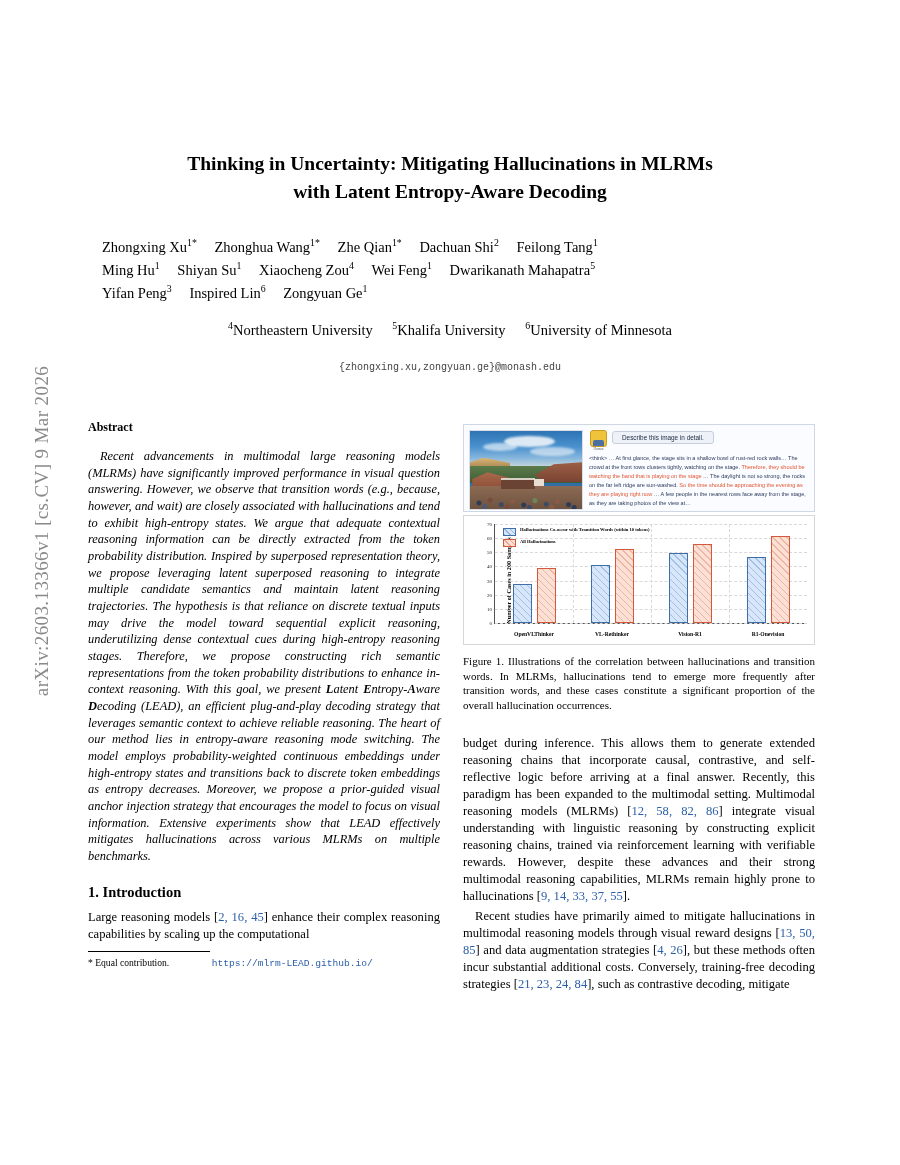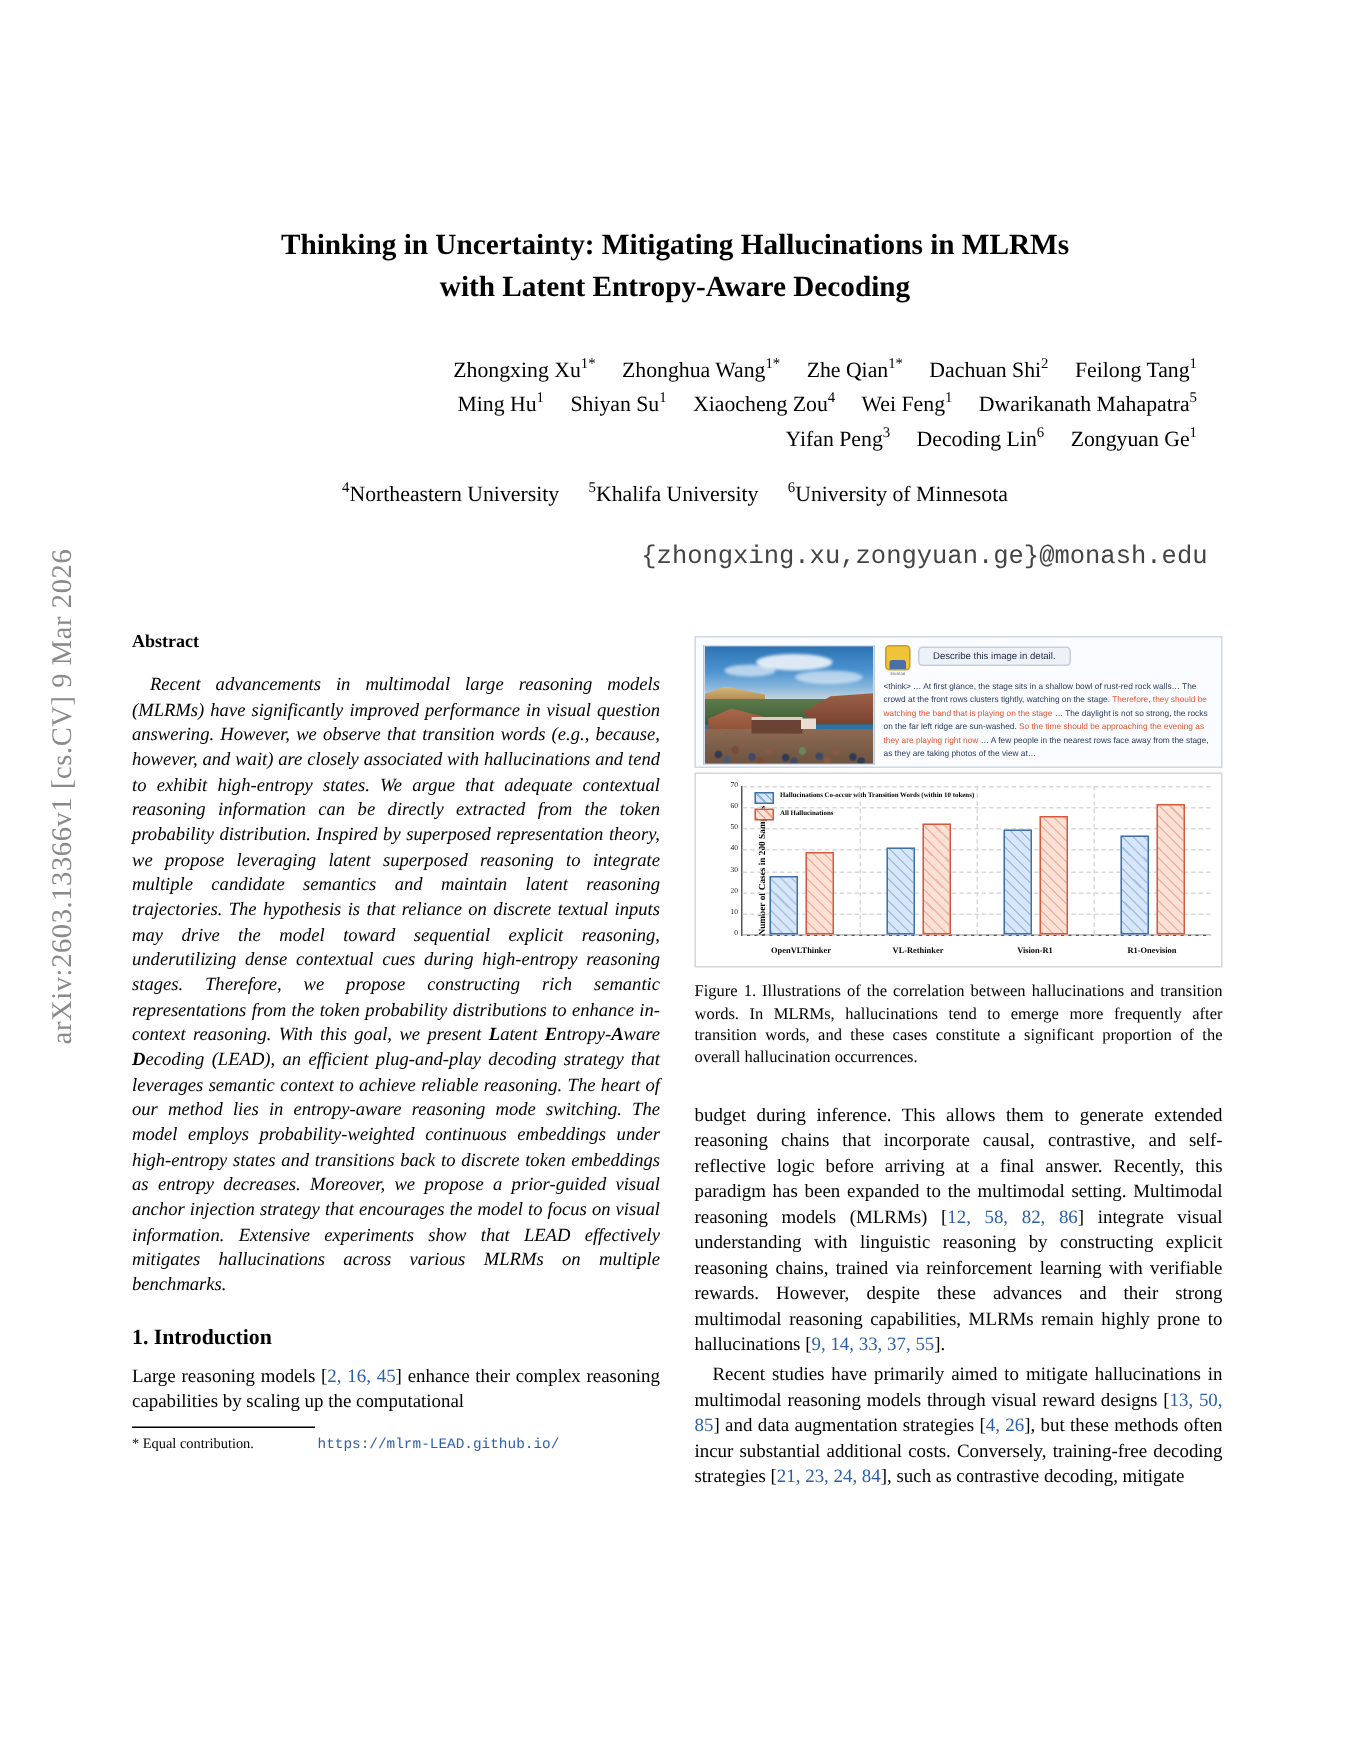"Zhongxing Xu1* Zhonghua Wang1* Zhe" .authors { text-align: right -> left }
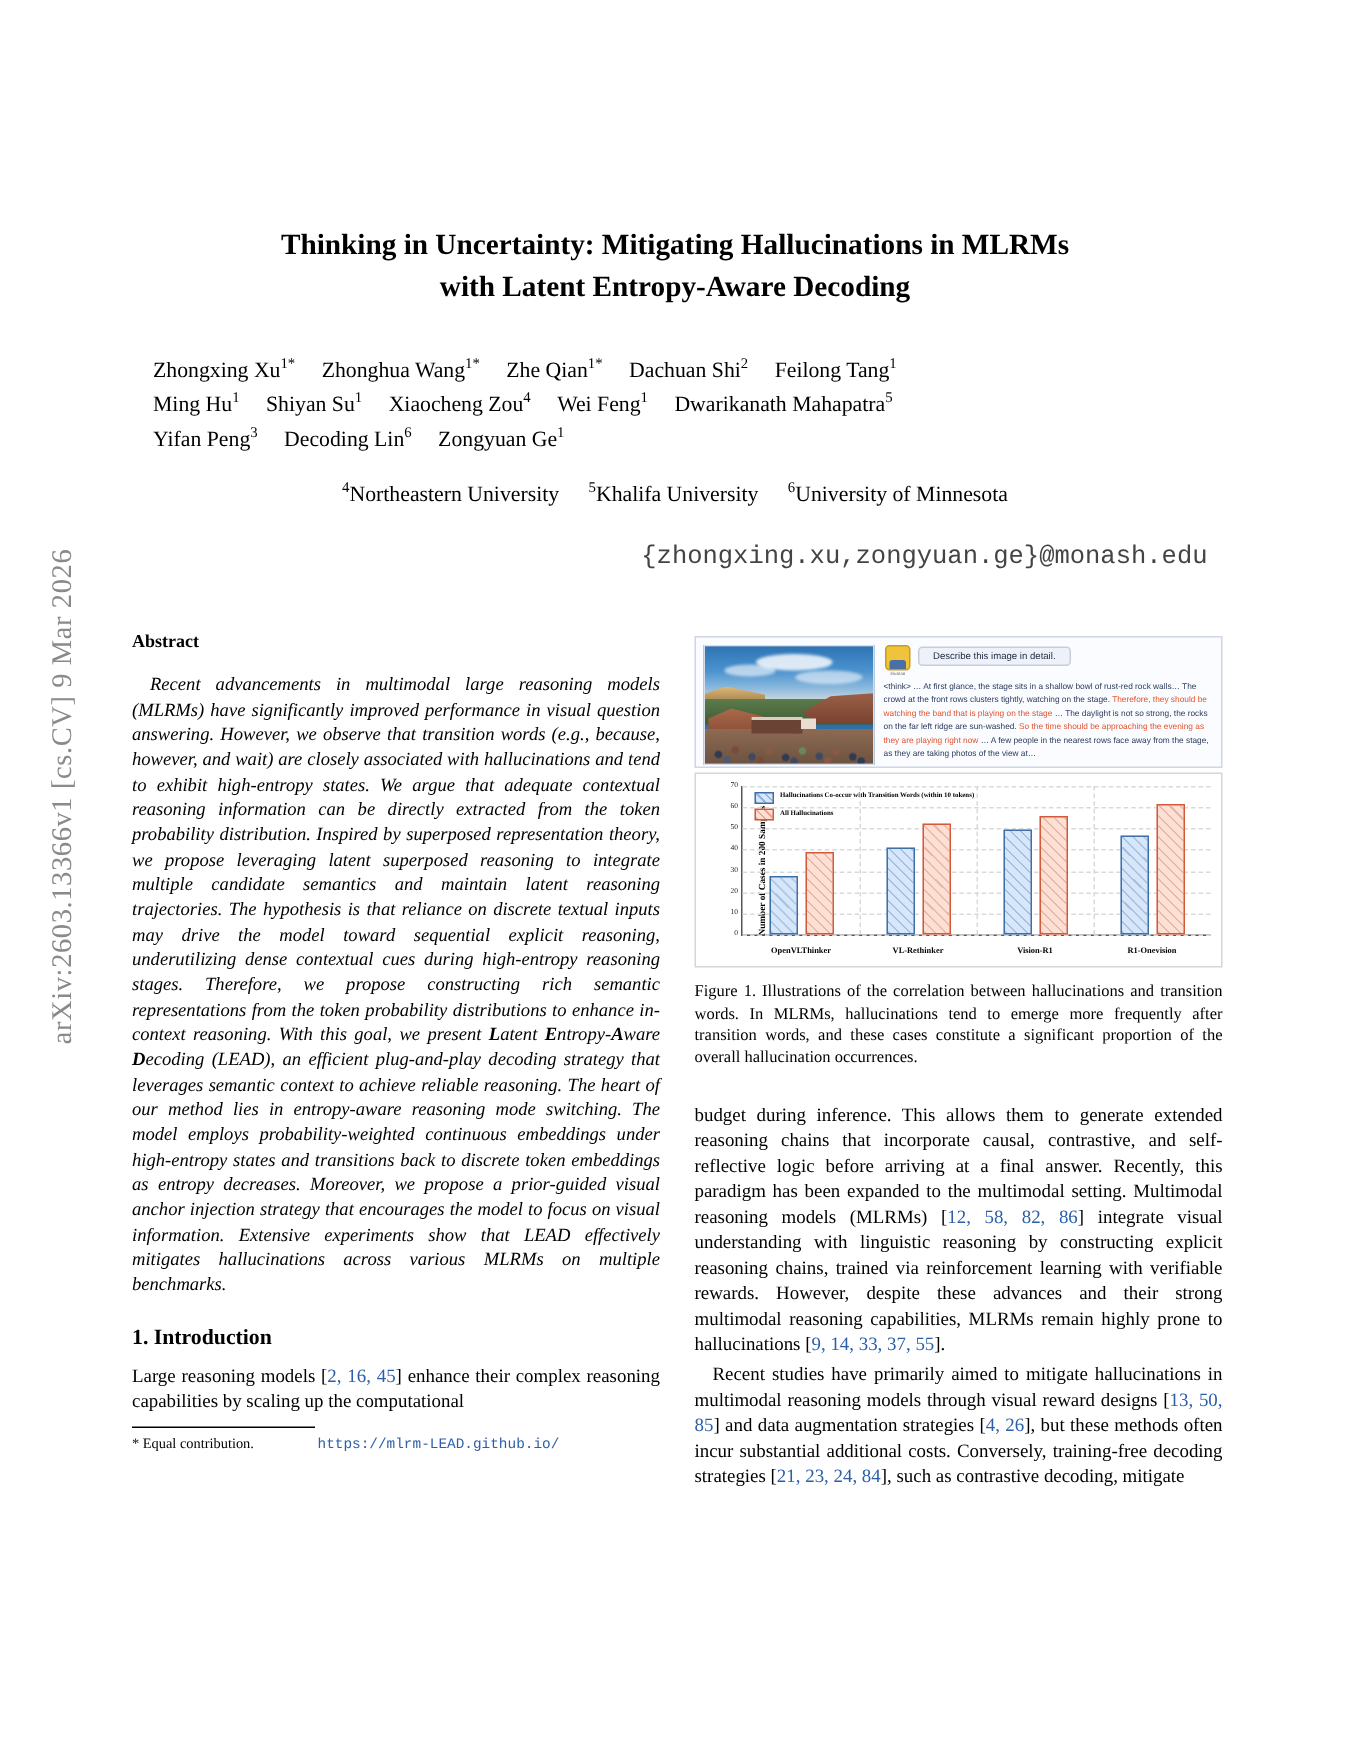"Decoding Lin" span { text: Decoding -> Inspired }
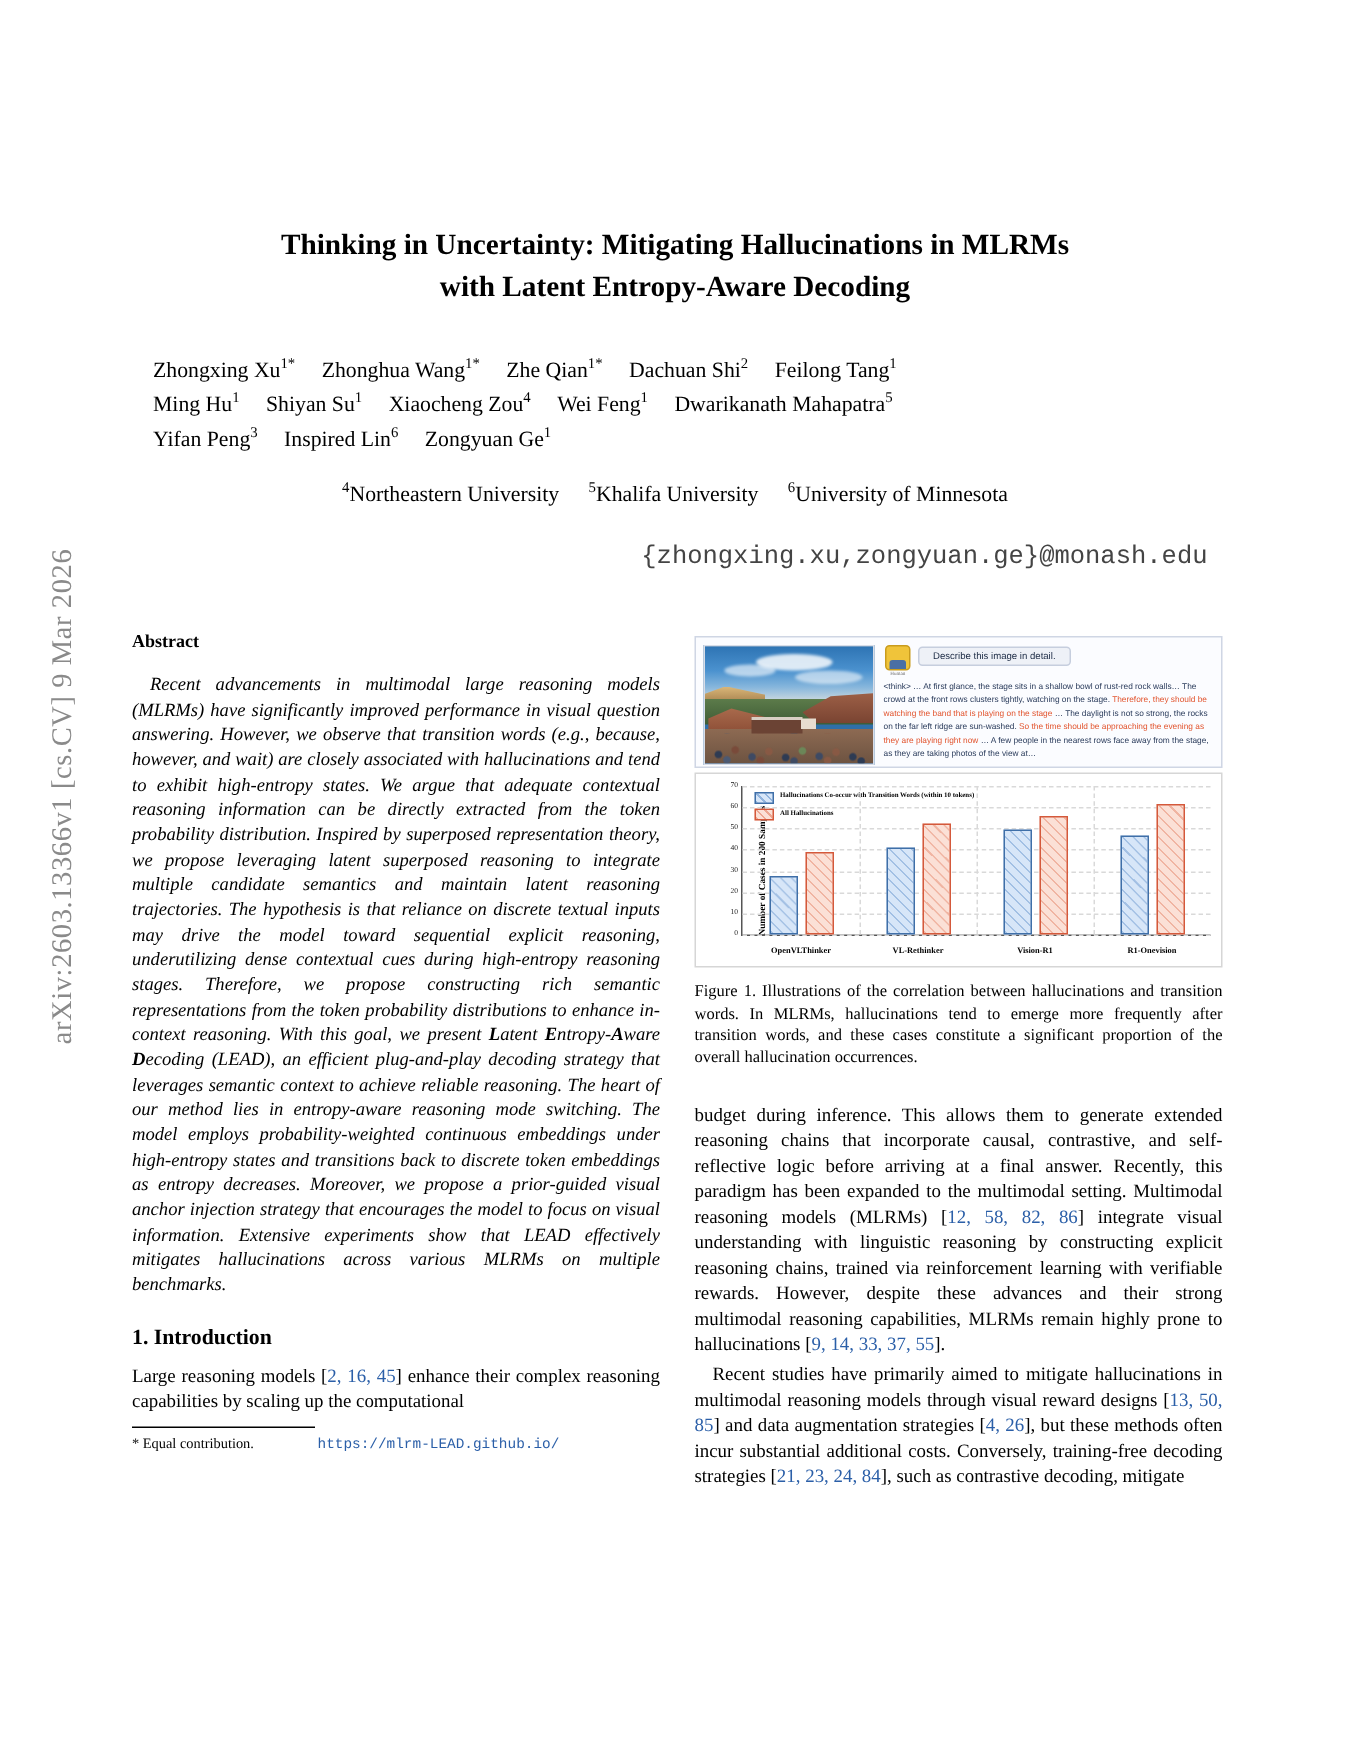"{zhongxing.xu,zongyuan.ge}@monash.edu" .email { font-size: 17px -> 10px; text-align: right -> center }
